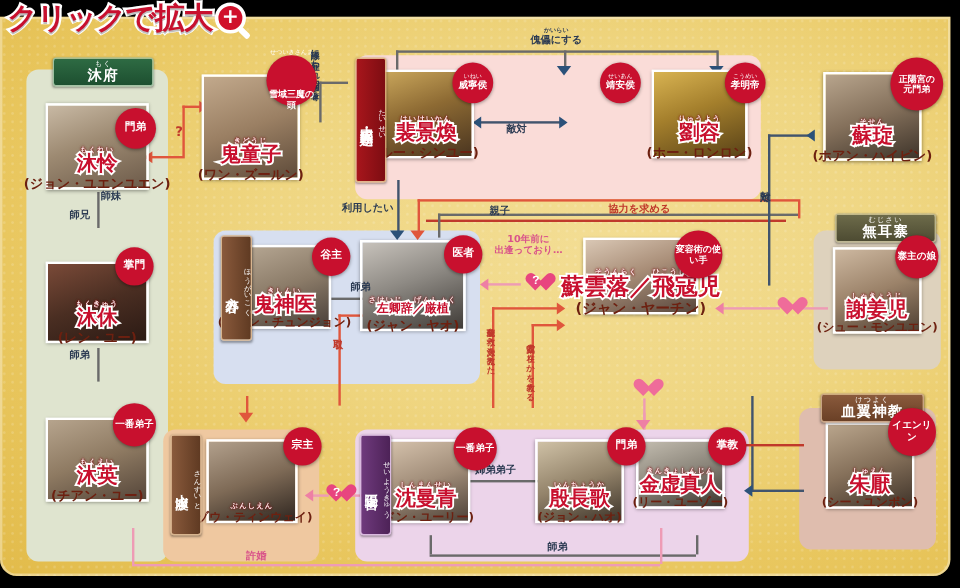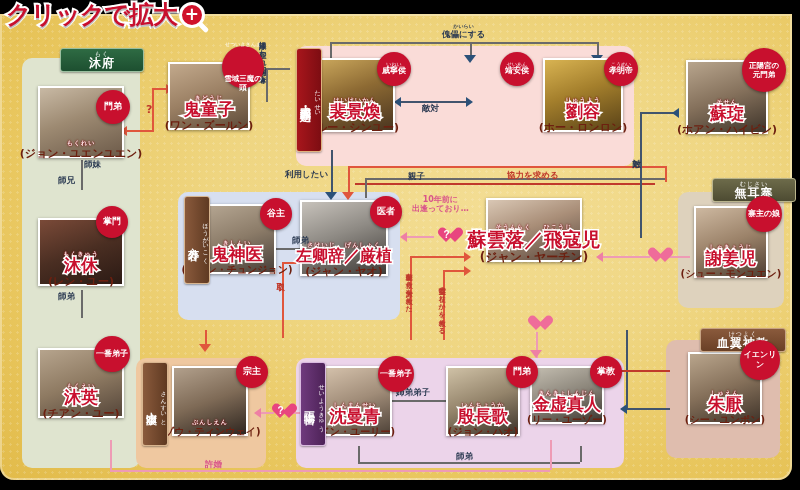"沐府" .plaque { margin-left: 16px -> none }
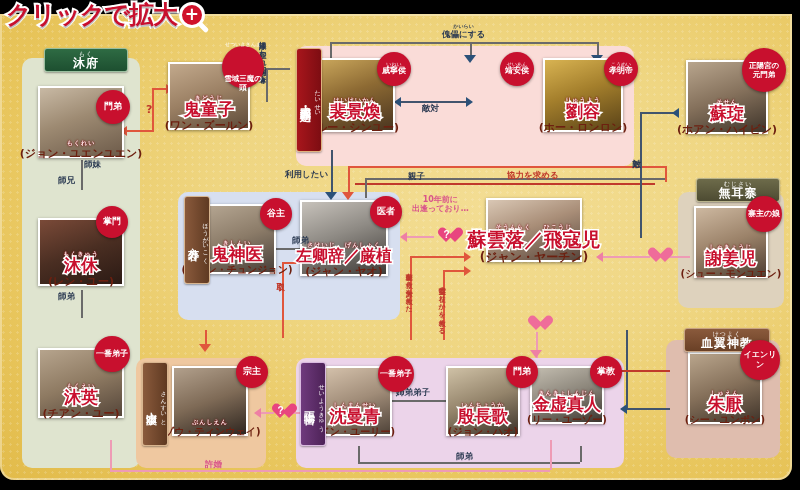"沐怜" span.cn { html: none -> <span>沐怜</span> }
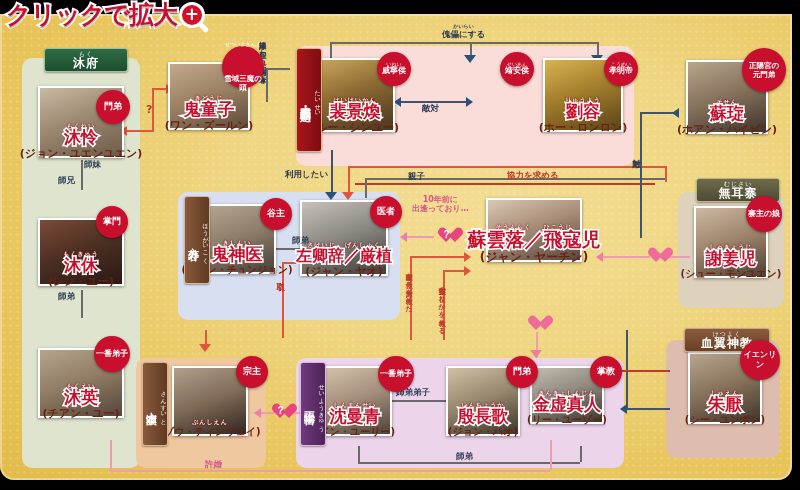"鬼童子" div.card { height: 68px -> 88px }
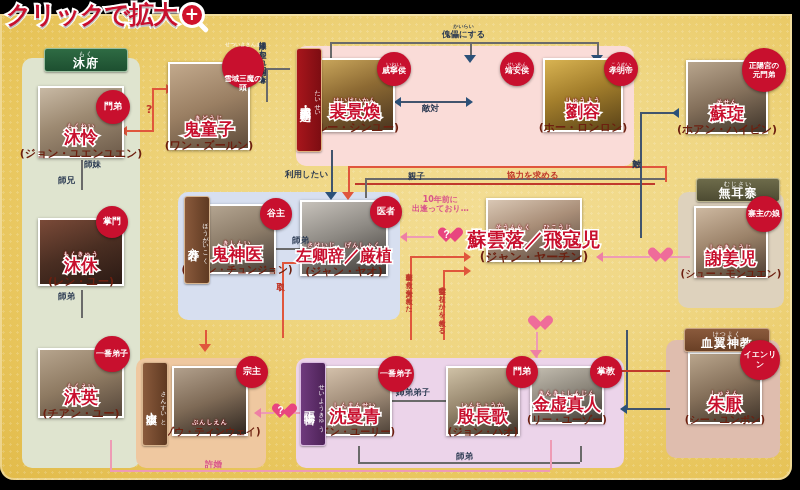"変容術の使い手" div.badge { html: none -> <div> <span>変容術の使い手</span> </div> }
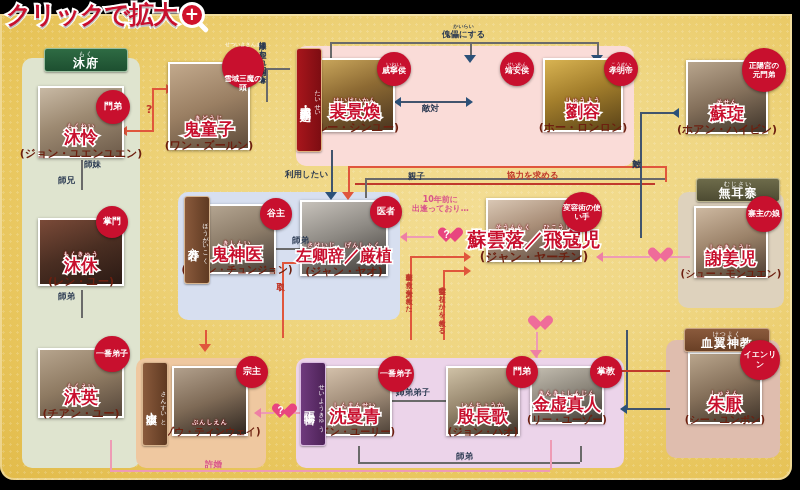"左卿辞／厳植" span.cn { font-family: none -> Liberation Mono, monospace; font-size: 16px -> 10px }
